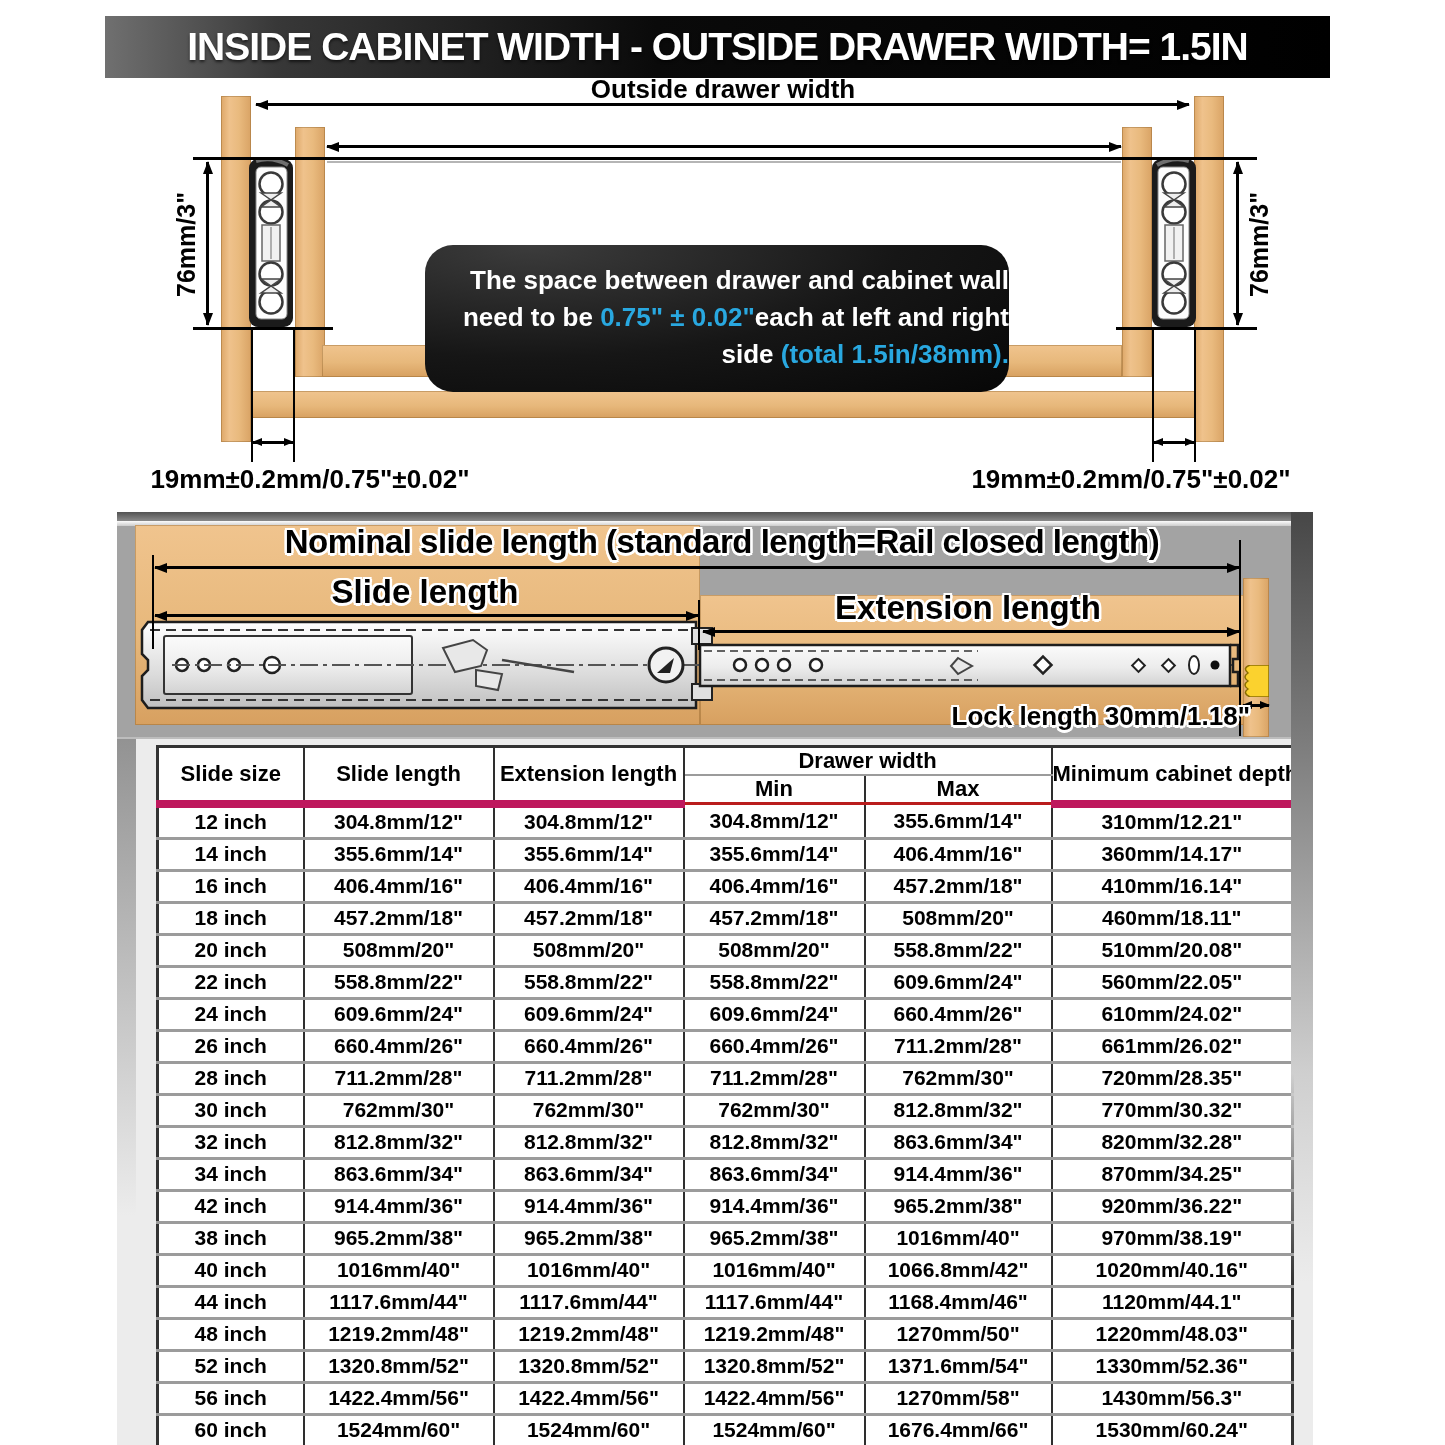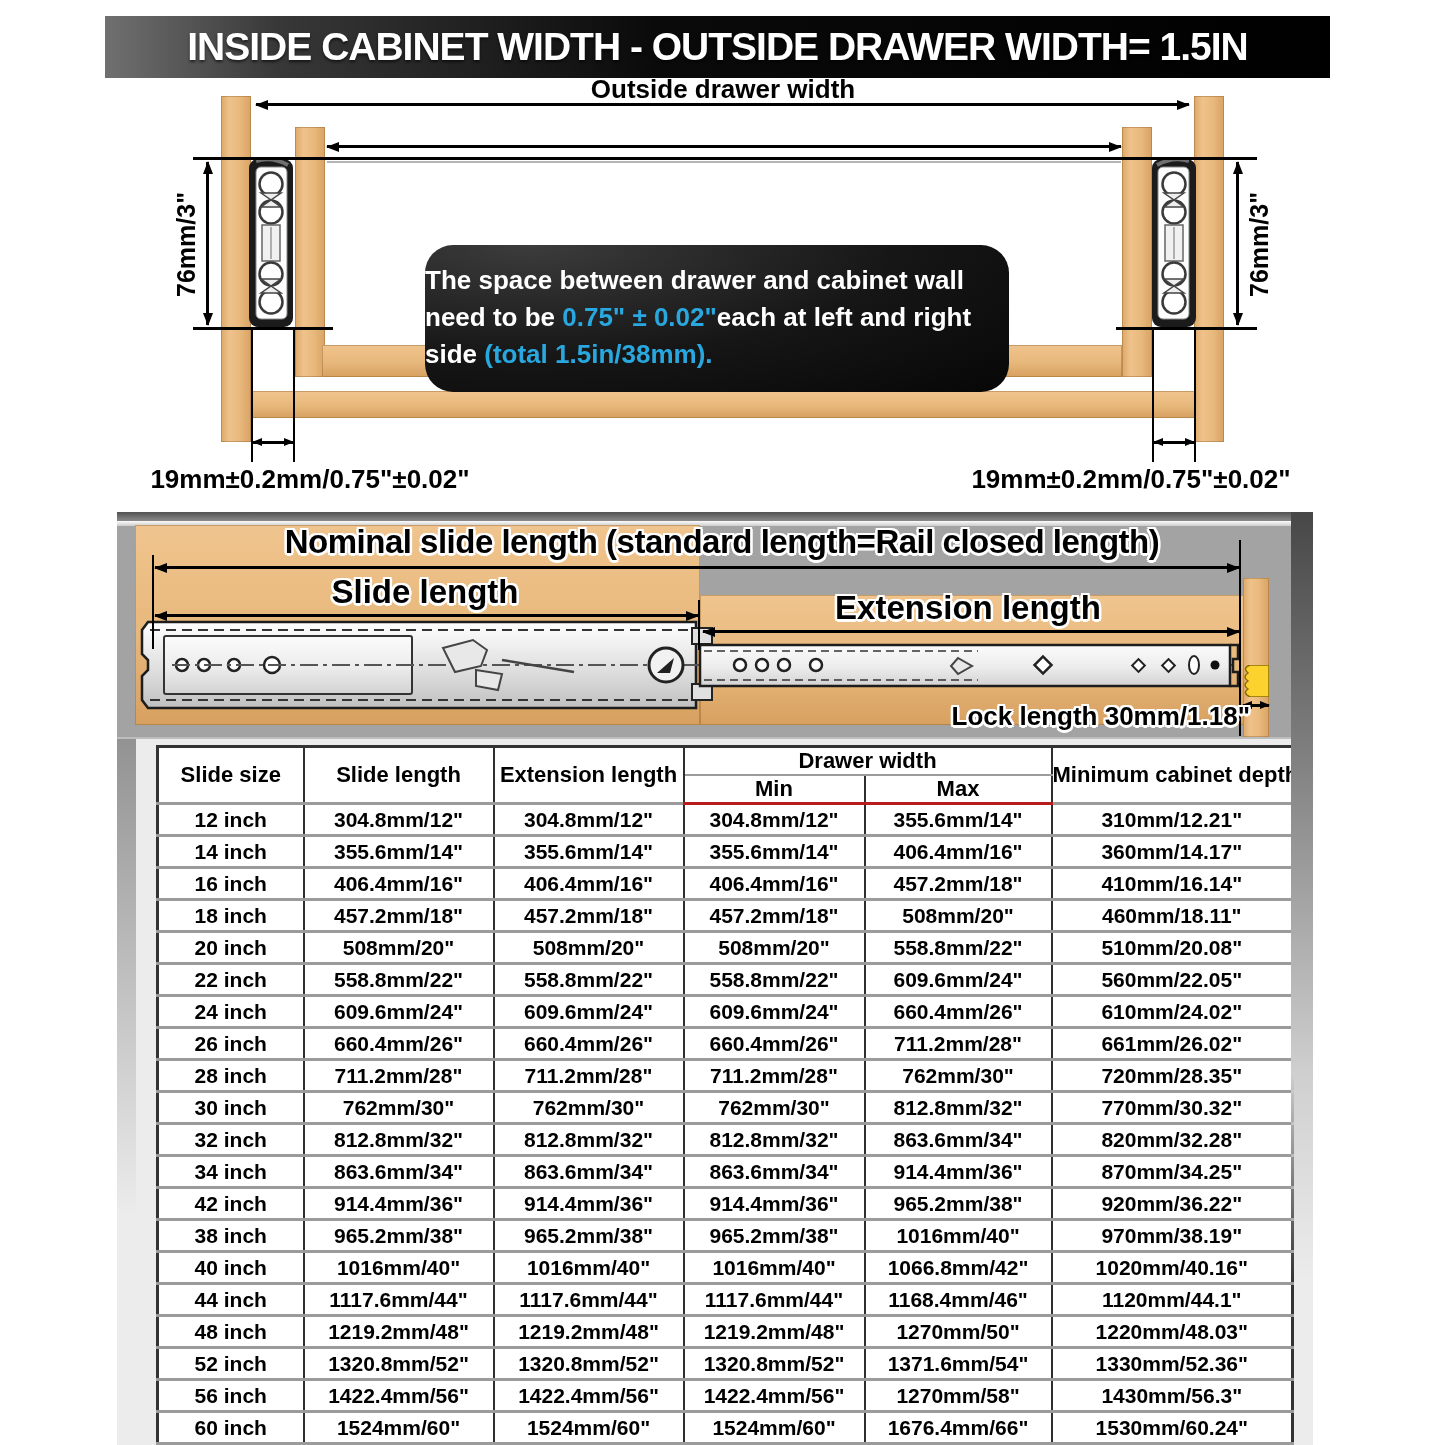"The space between drawer and" .note-box { text-align: left -> right }
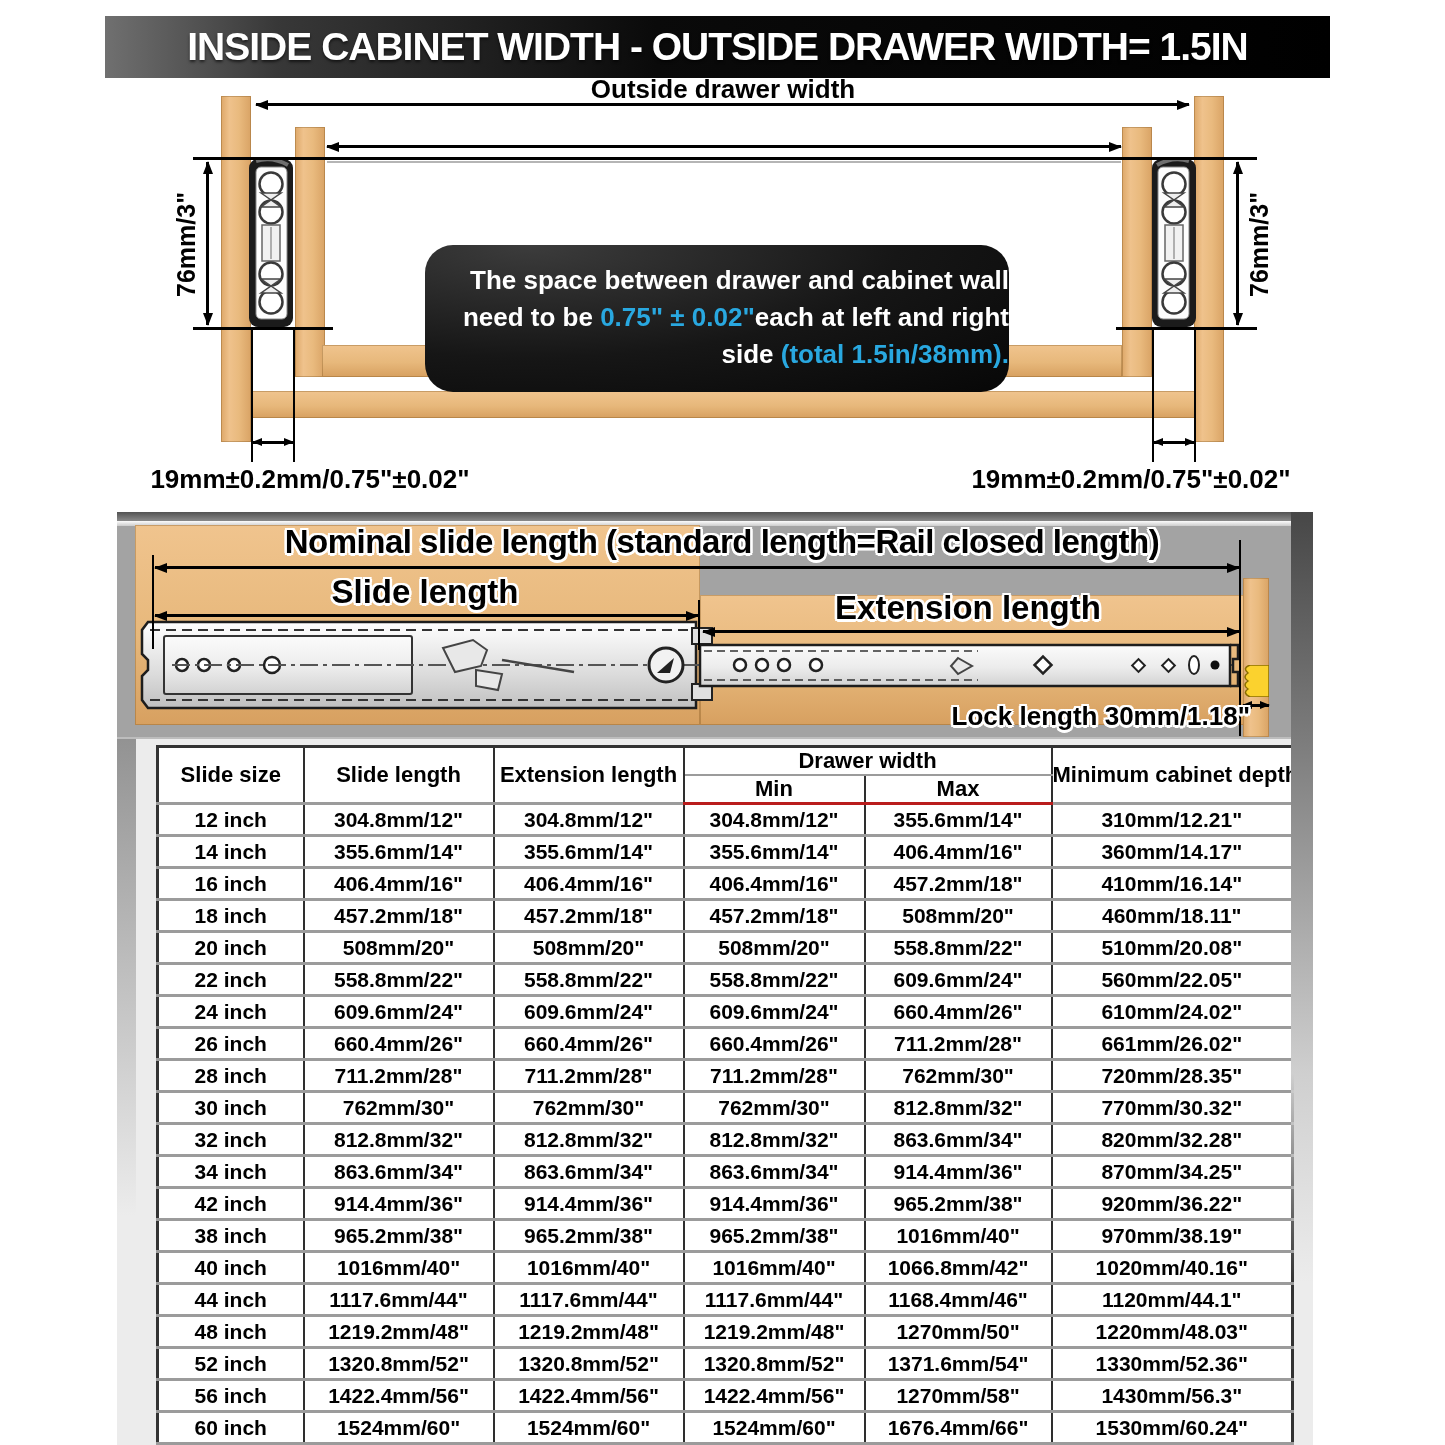"Slide size" table.spec thead th.deep { border-bottom: 2px solid #be185d -> 8px solid #be185d }
